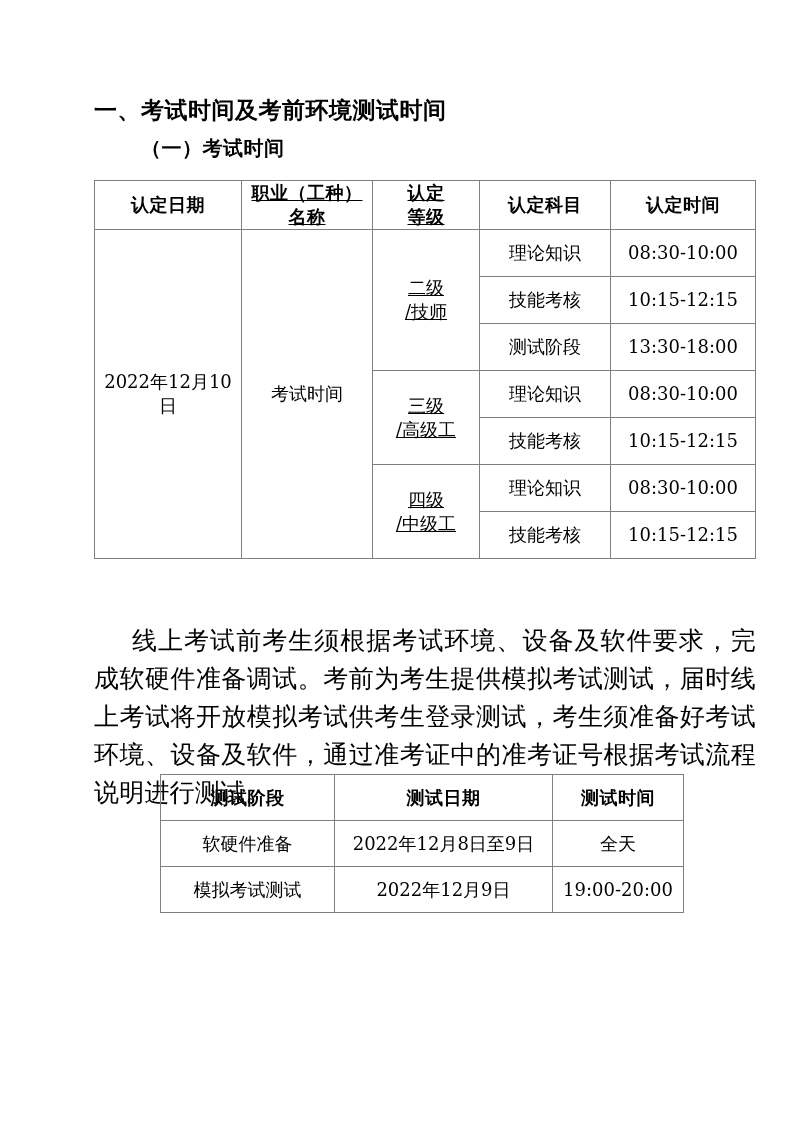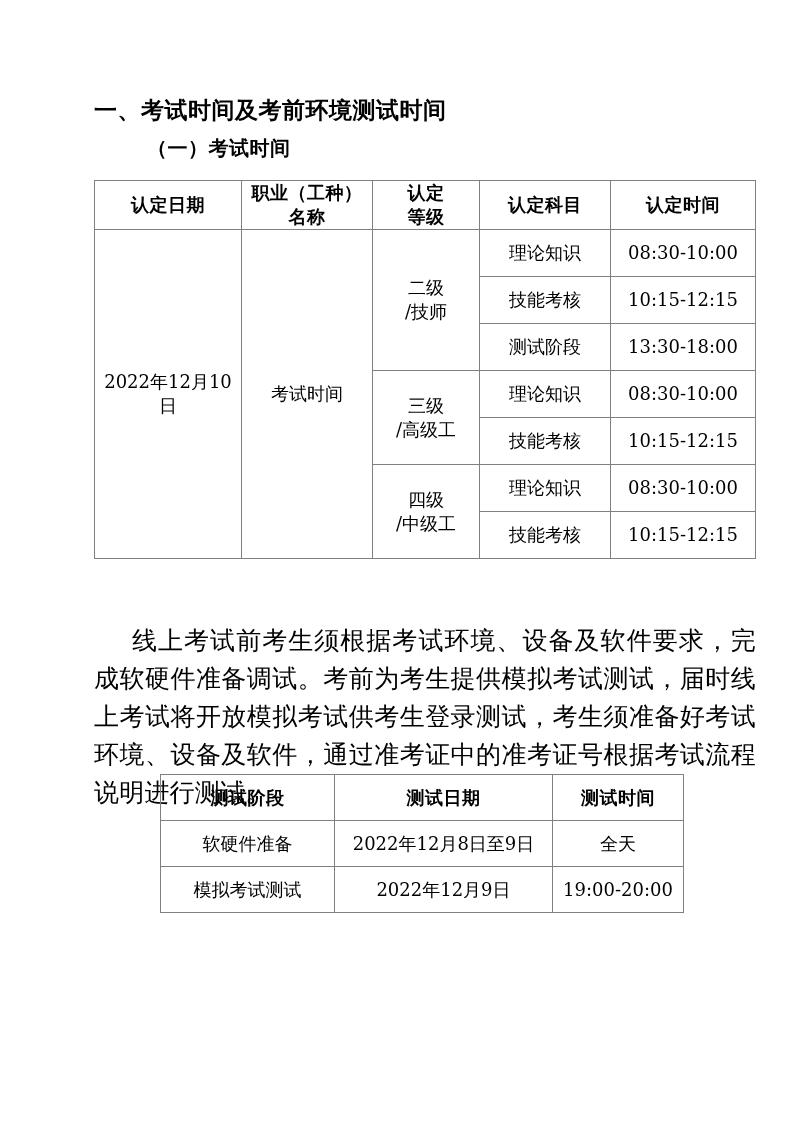"（一）考试时间" .h2-a { left: 147px -> 141px }
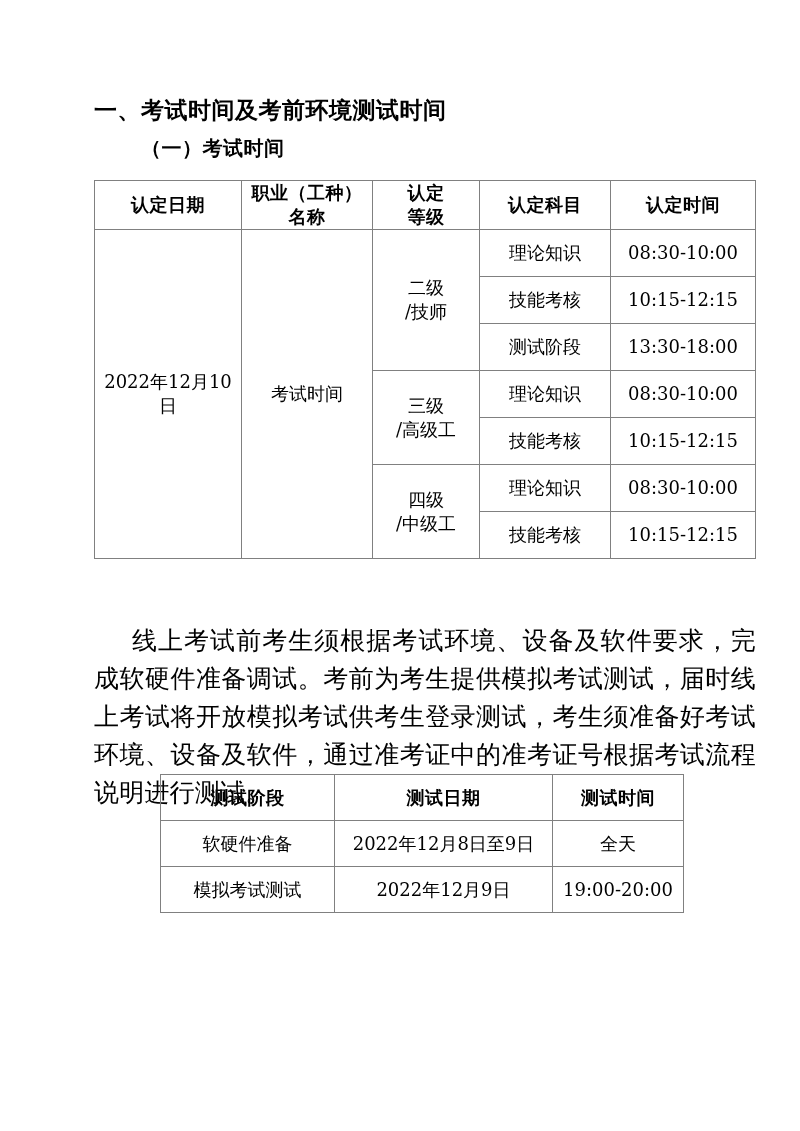"职业（工种）" td .lvl-line { text-decoration: none -> underline }
